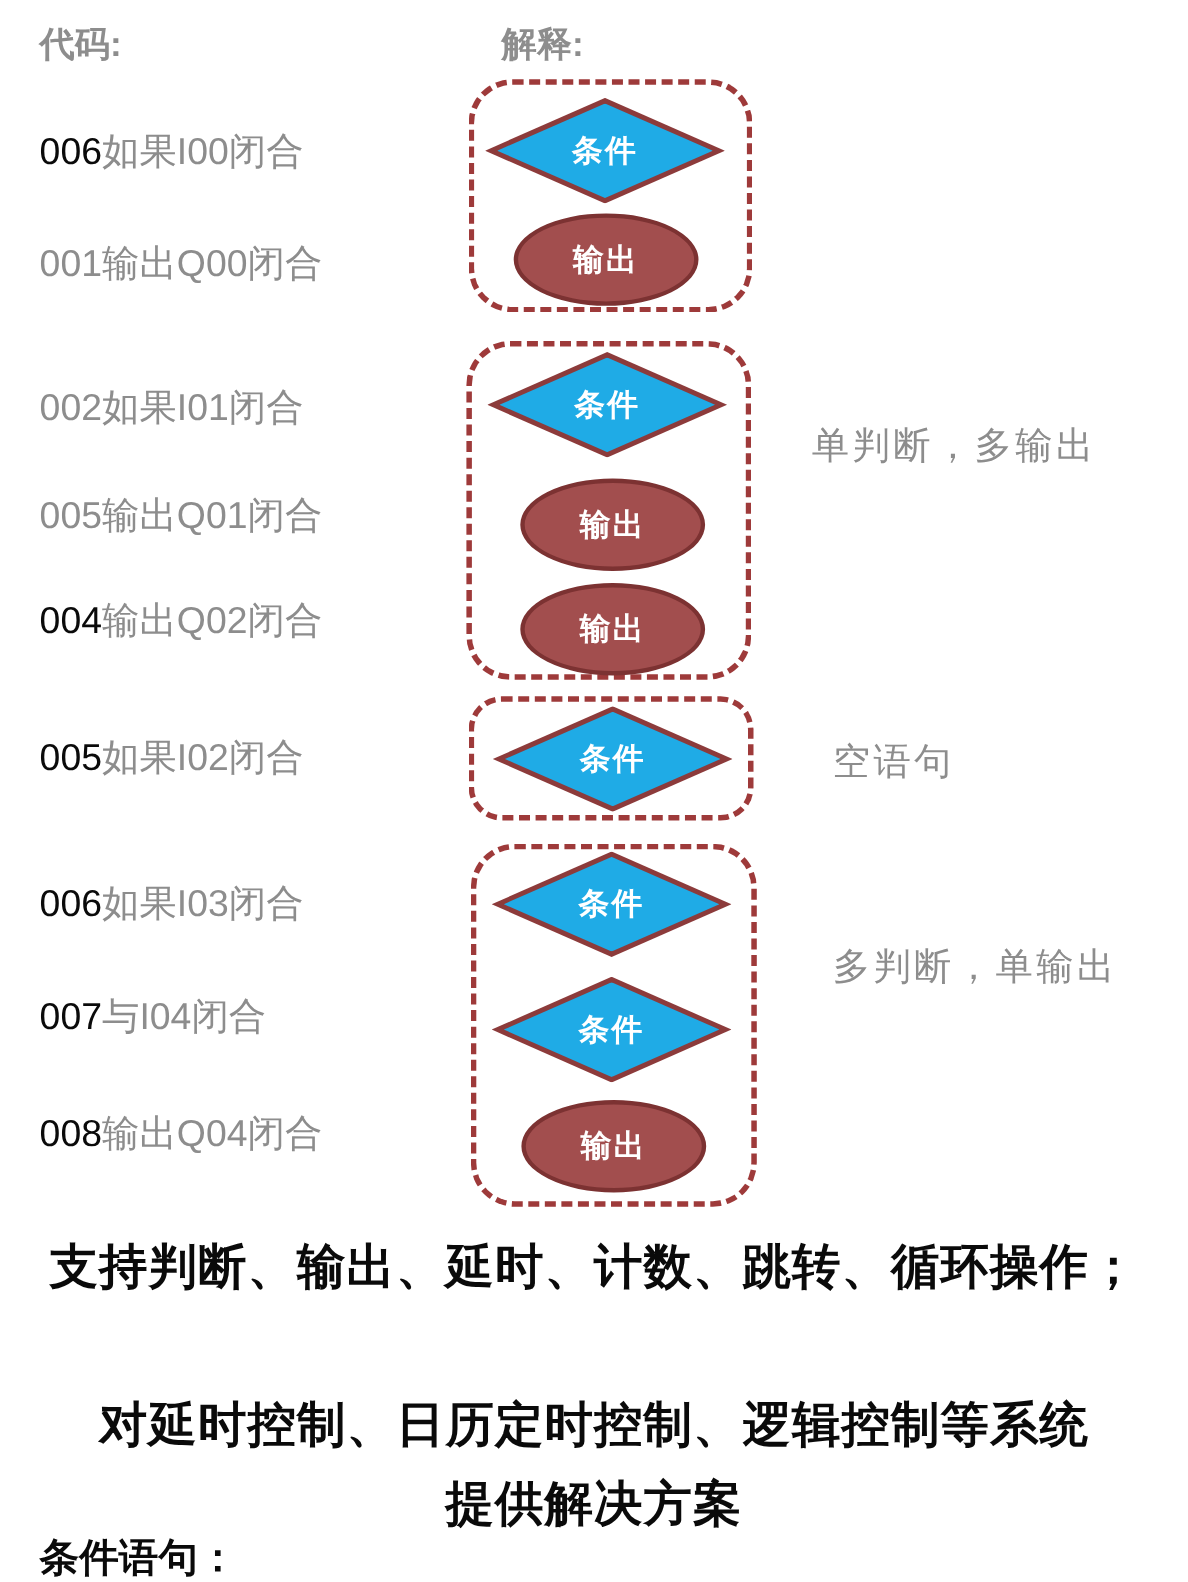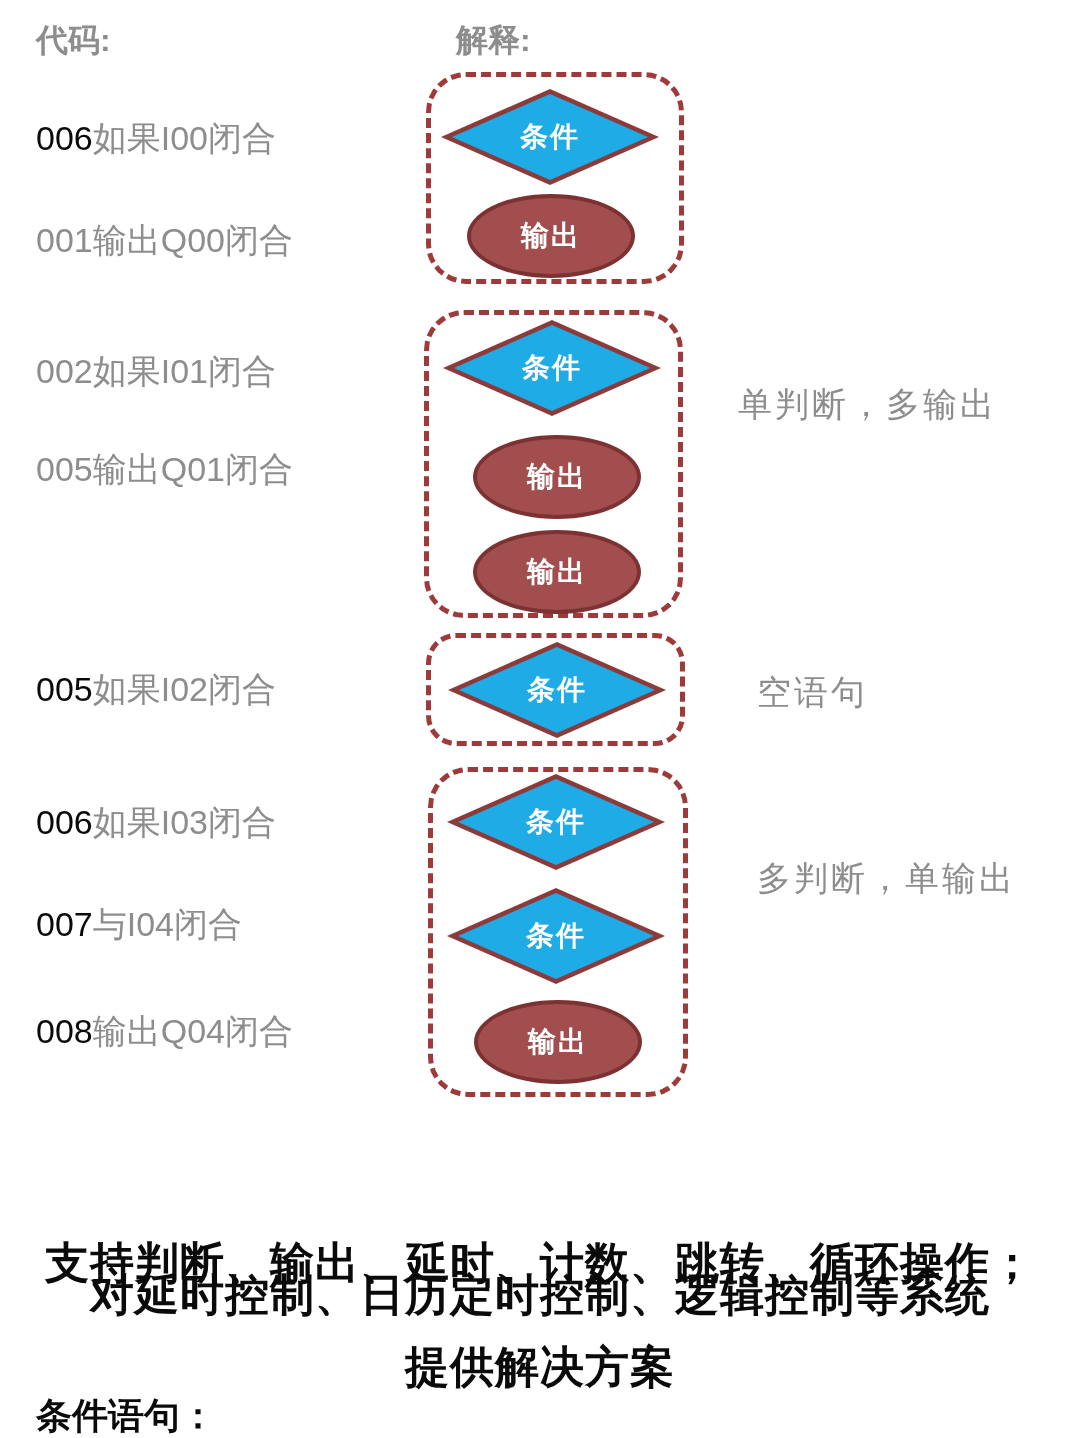"004输出Q02闭合" div.code-line { html: none -> <div><span>004</span><span>输出Q02闭合</span></div> }
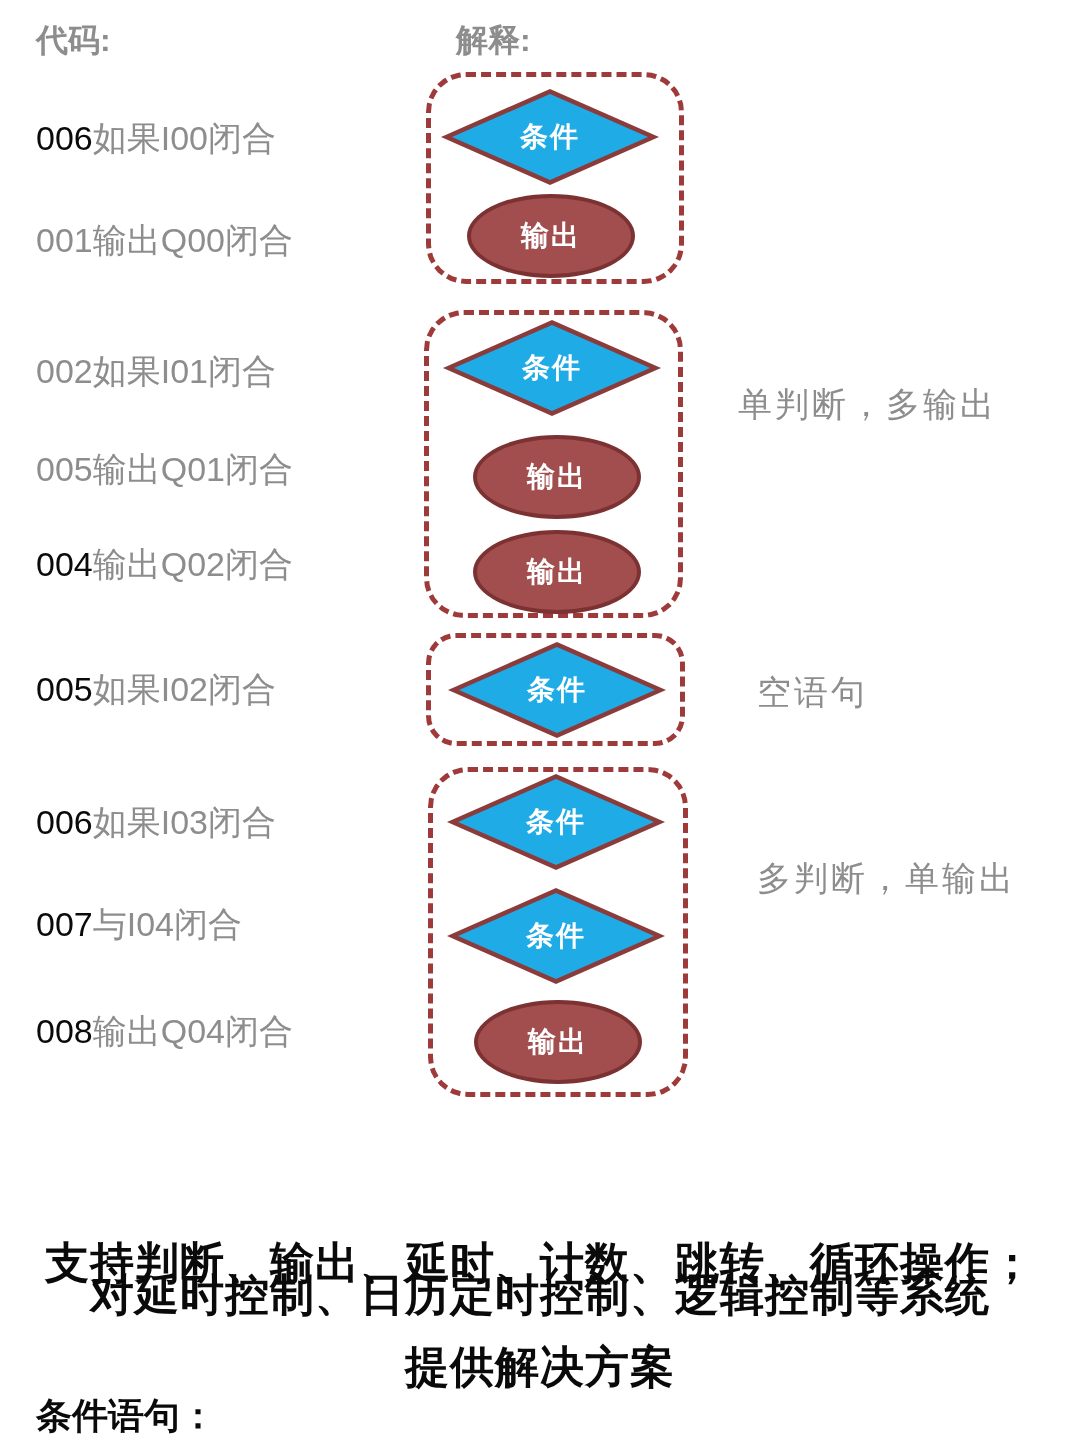"支持判断、输出、延时、计数、跳转、循环操作；" div.footer-line { top: 1234px -> 1122px }
